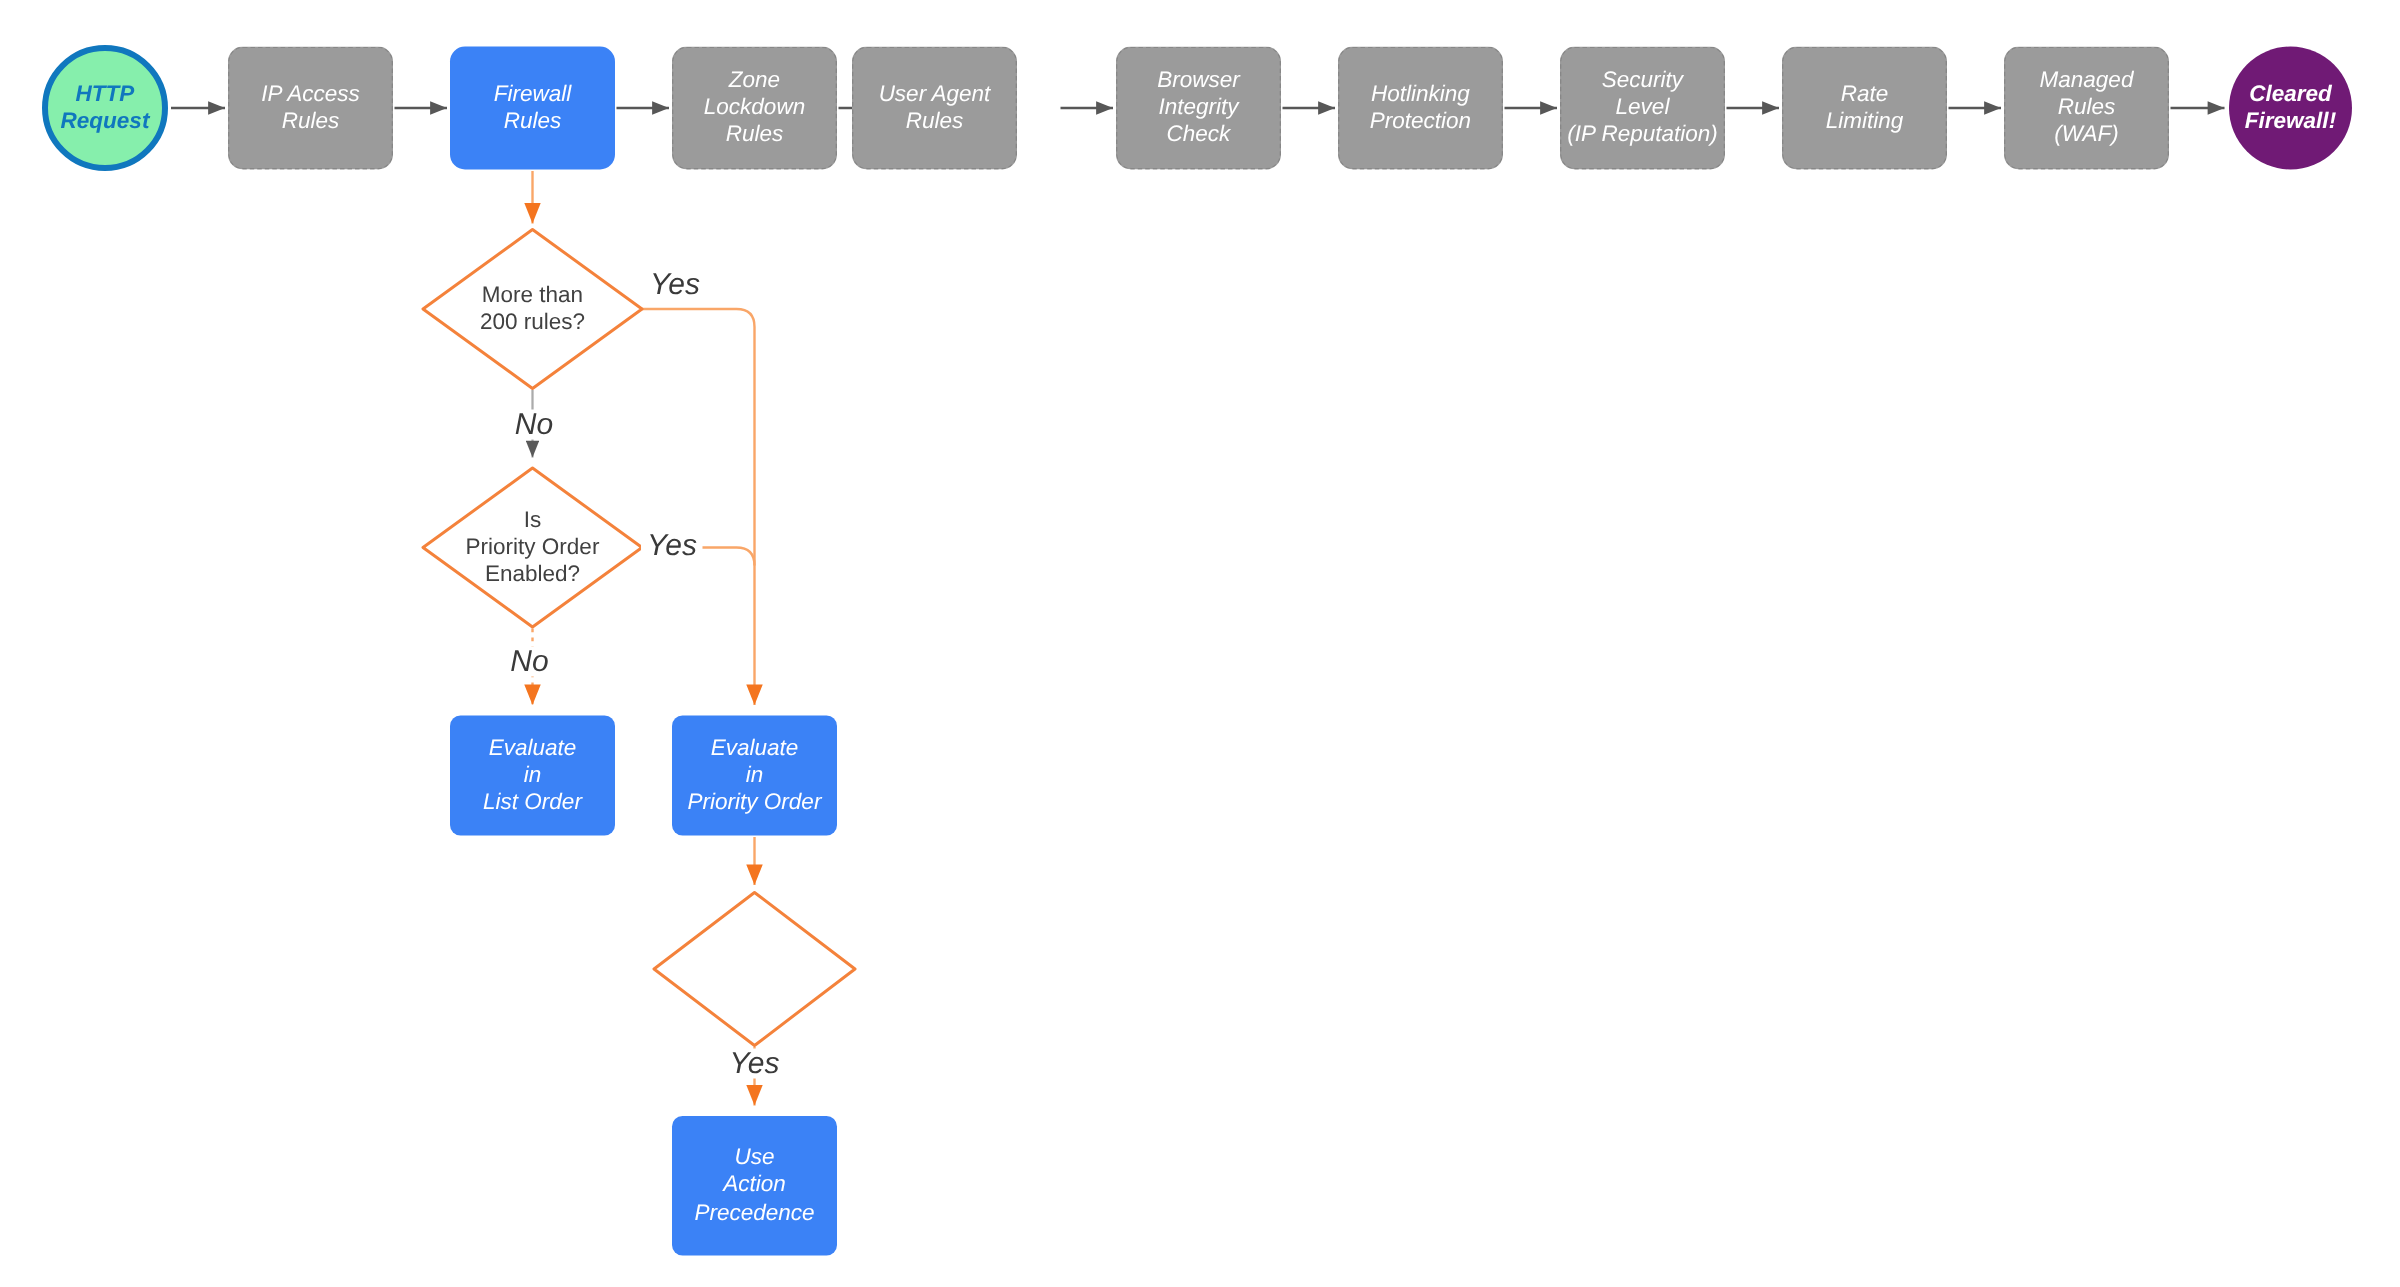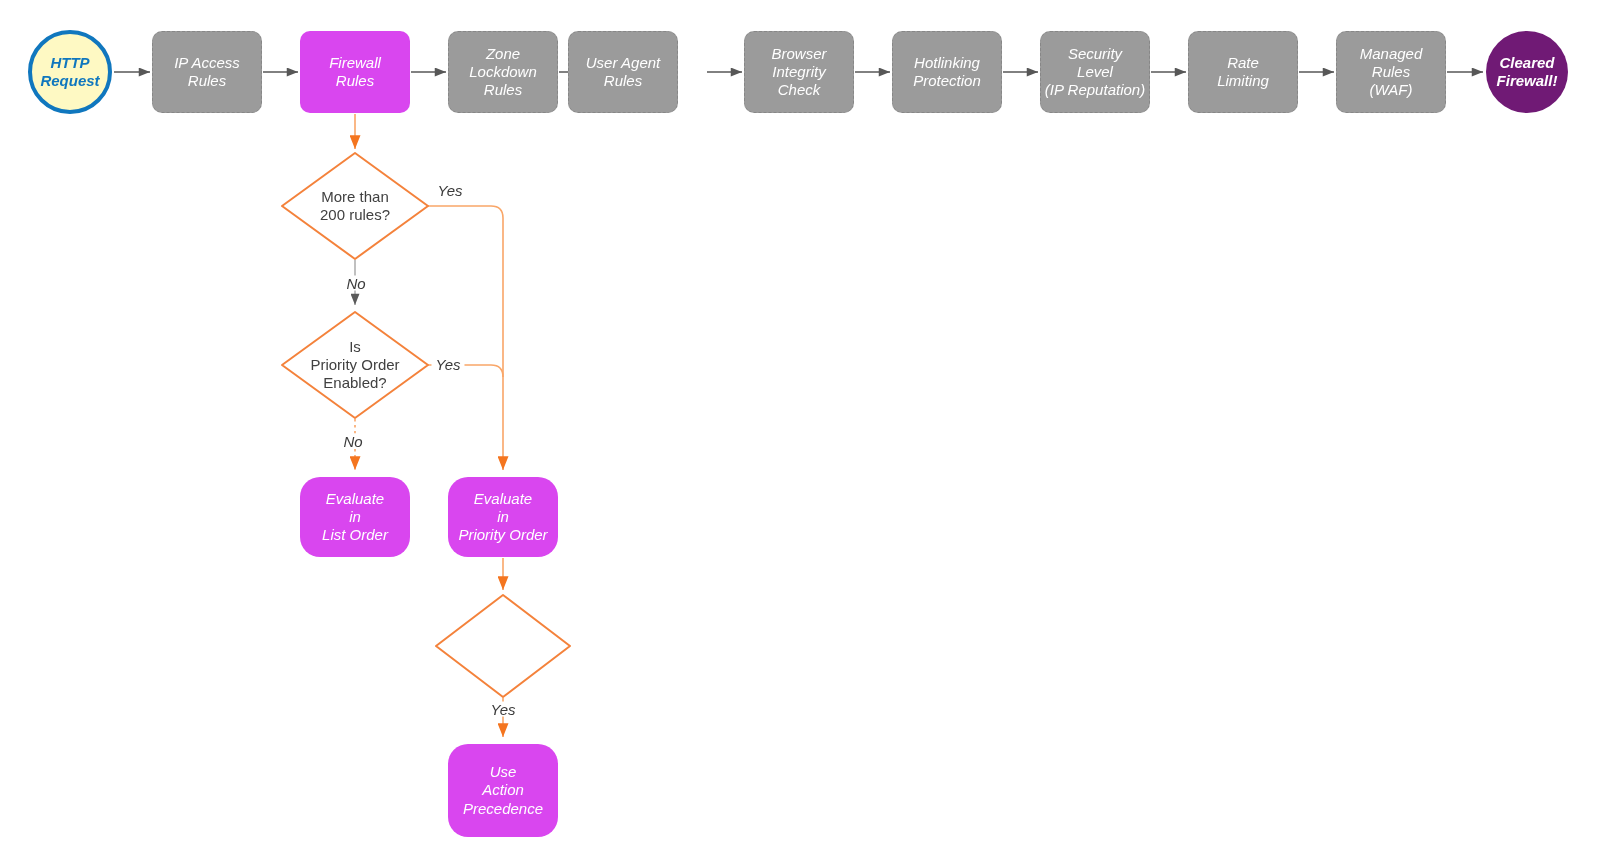"HTTP" .start-circle { background: #fef9c3 -> #86efac }
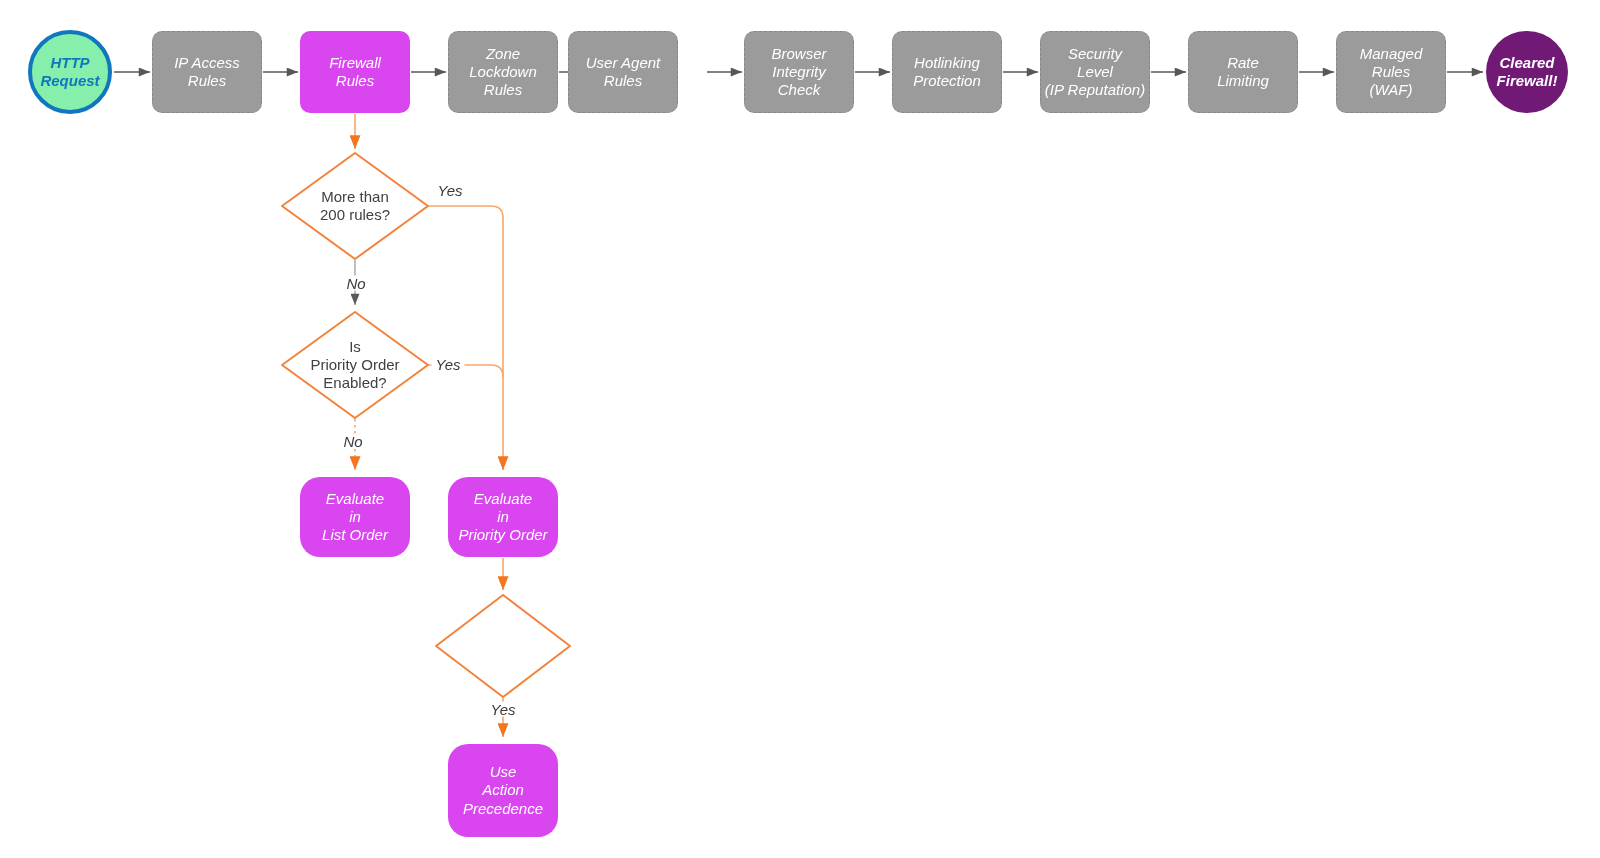"Firewall" .orange-box { background: #d946ef -> #3b82f6 }
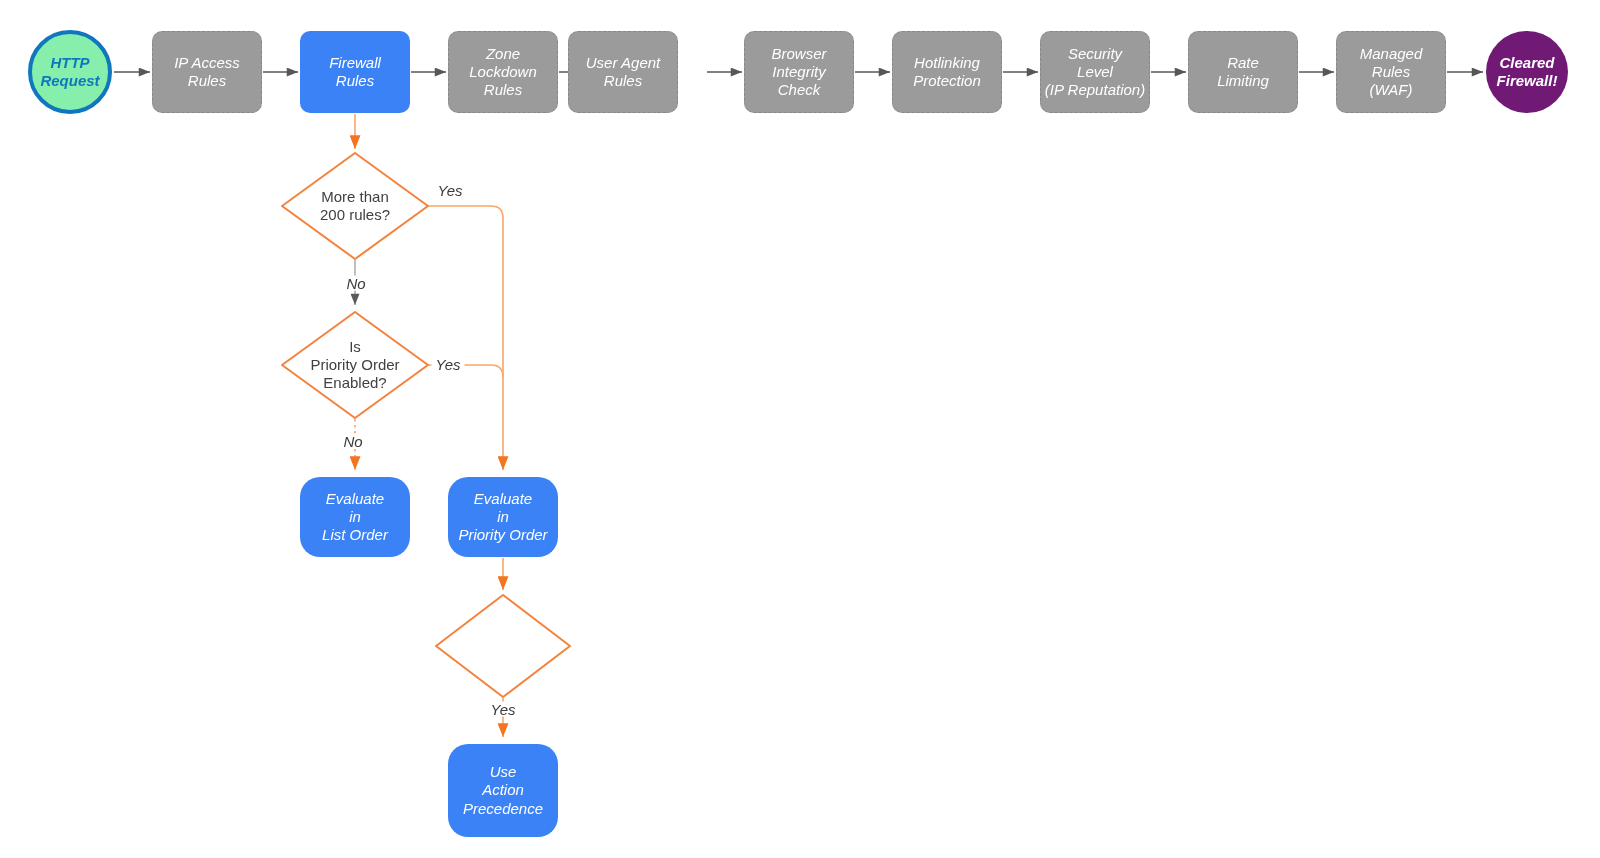"Yes" .edge-chip { font-size: 15px -> 20px }
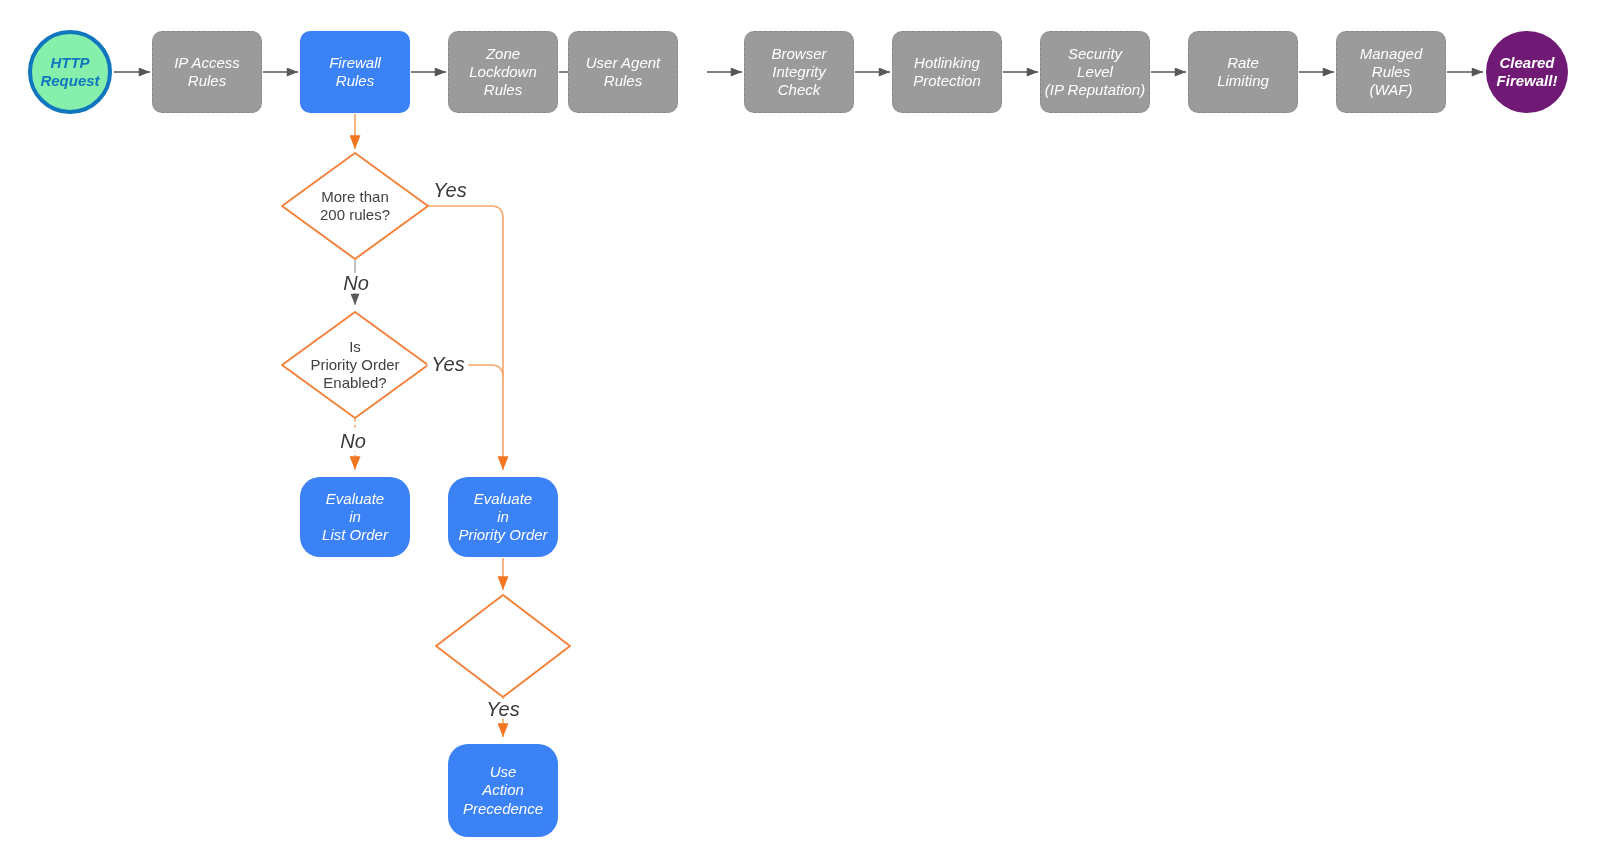"Evaluate" .small-box { border-radius: 20px -> 7px }
